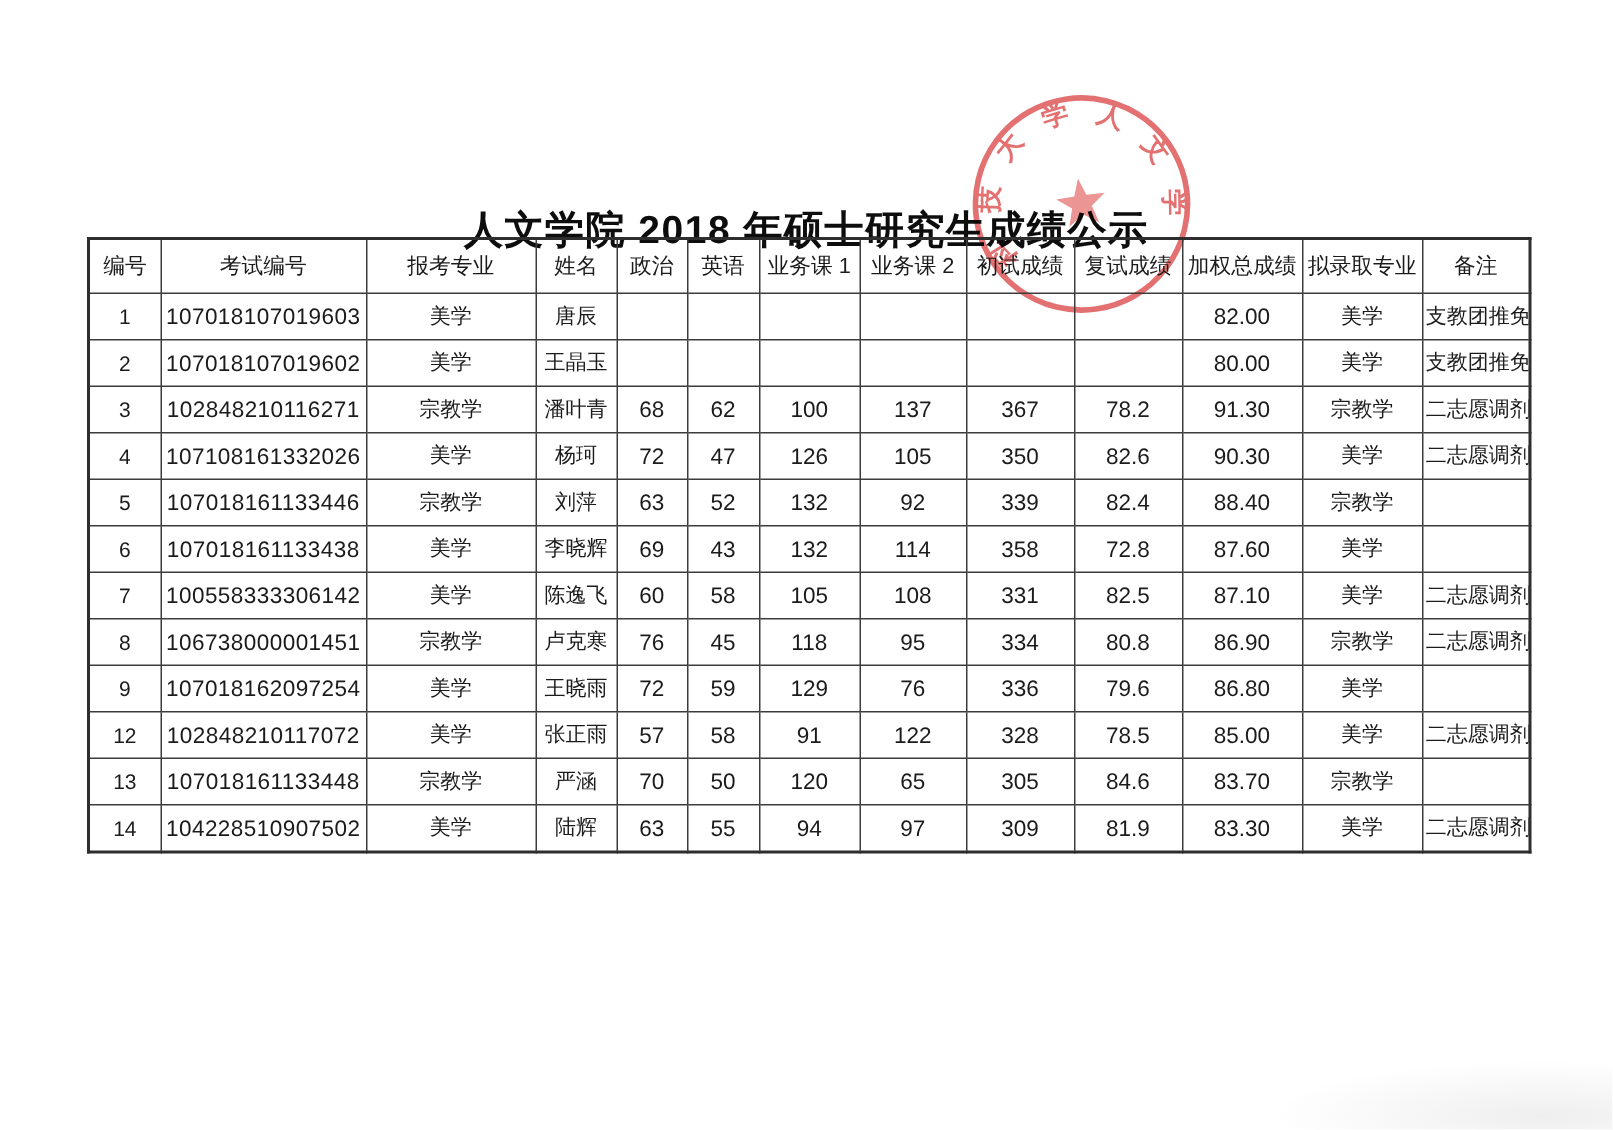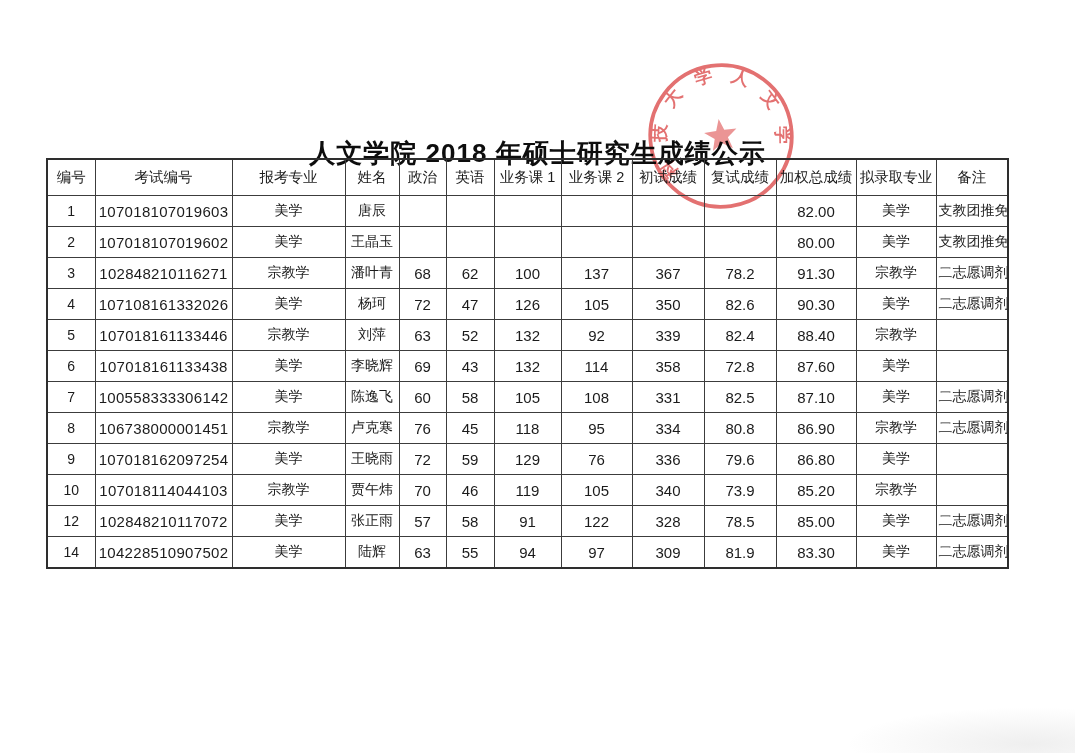"编号" .table-wrap { left: 46px -> 58px }
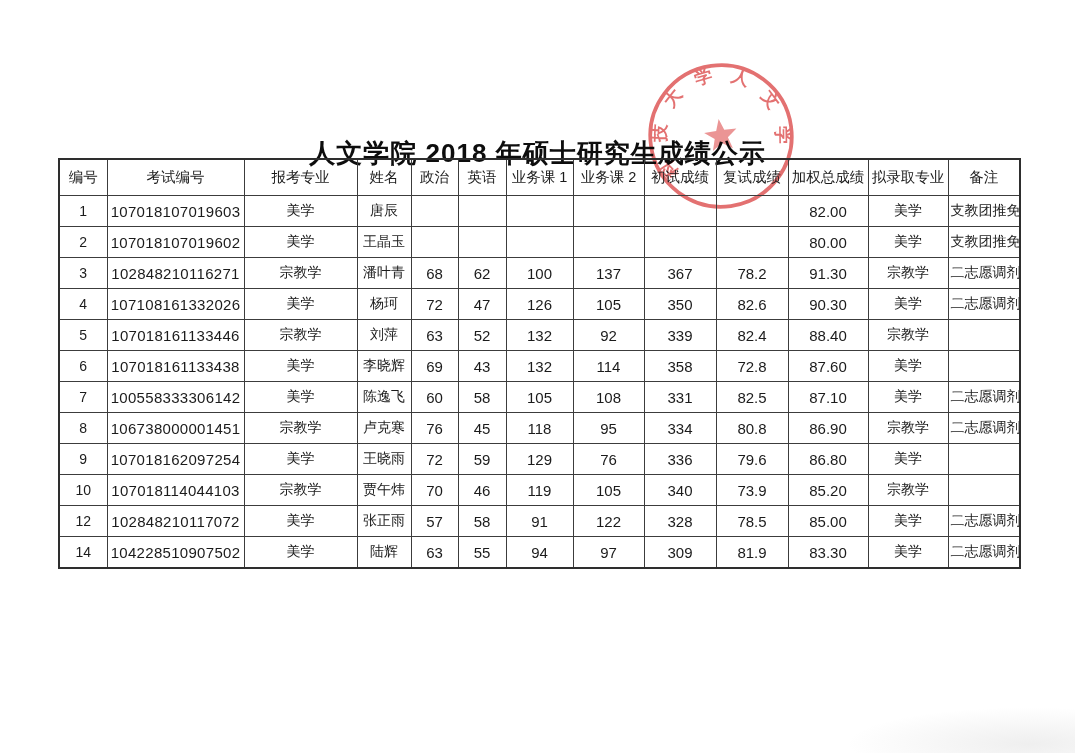"10" tr { html: <tr> <td>10</td> <td>107018114044103</td> <td>宗教学</td> <td>贾午炜</td> <td>70</td> <td>46</td> <td>119</td> <td>105</td> <td>340</td> <td>73.9</td> <td>85.20</td> <td>宗教学</td> <td></td> </tr> -> none }
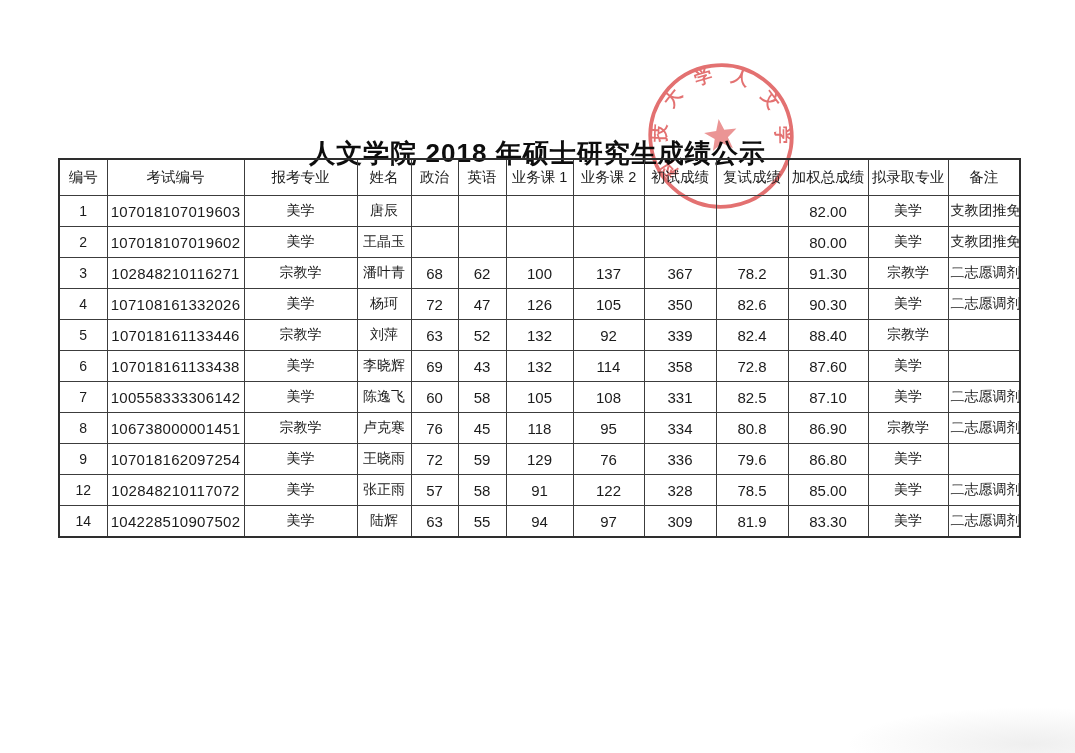"13" tr { html: none -> <tr> <td>13</td> <td>107018161133448</td> <td>宗教学</td> <td>严涵</td> <td>70</td> <td>50</td> <td>120</td> <td>65</td> <td>305</td> <td>84.6</td> <td>83.70</td> <td>宗教学</td> <td></td> </tr> }
